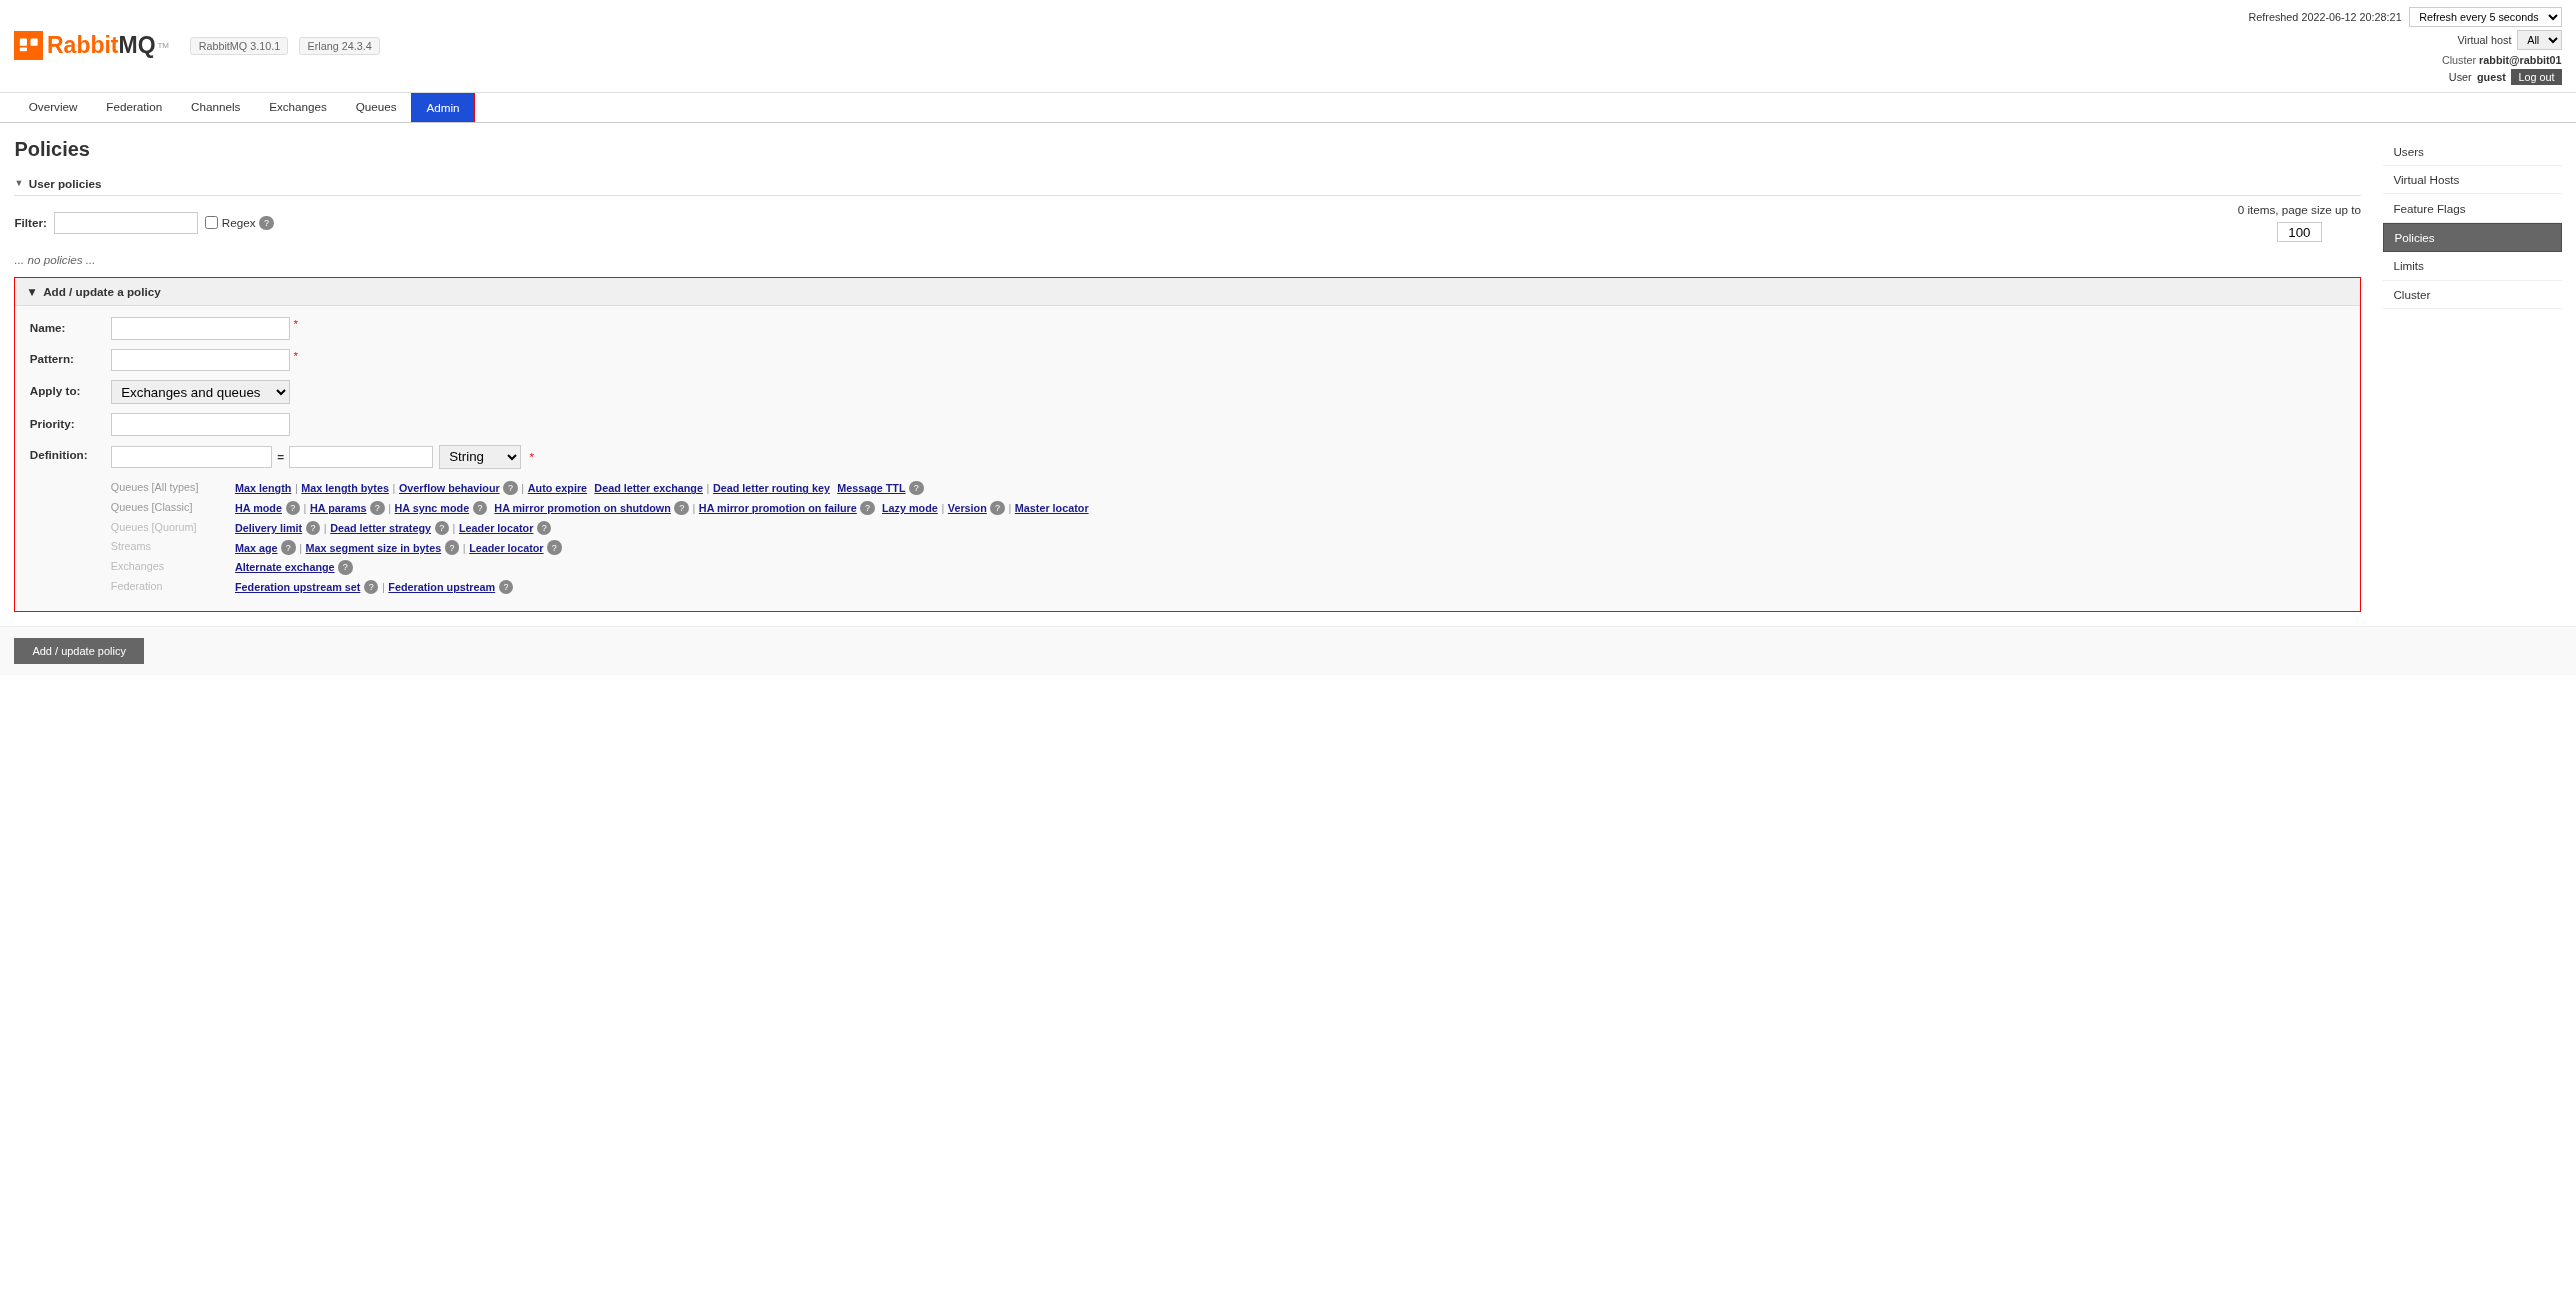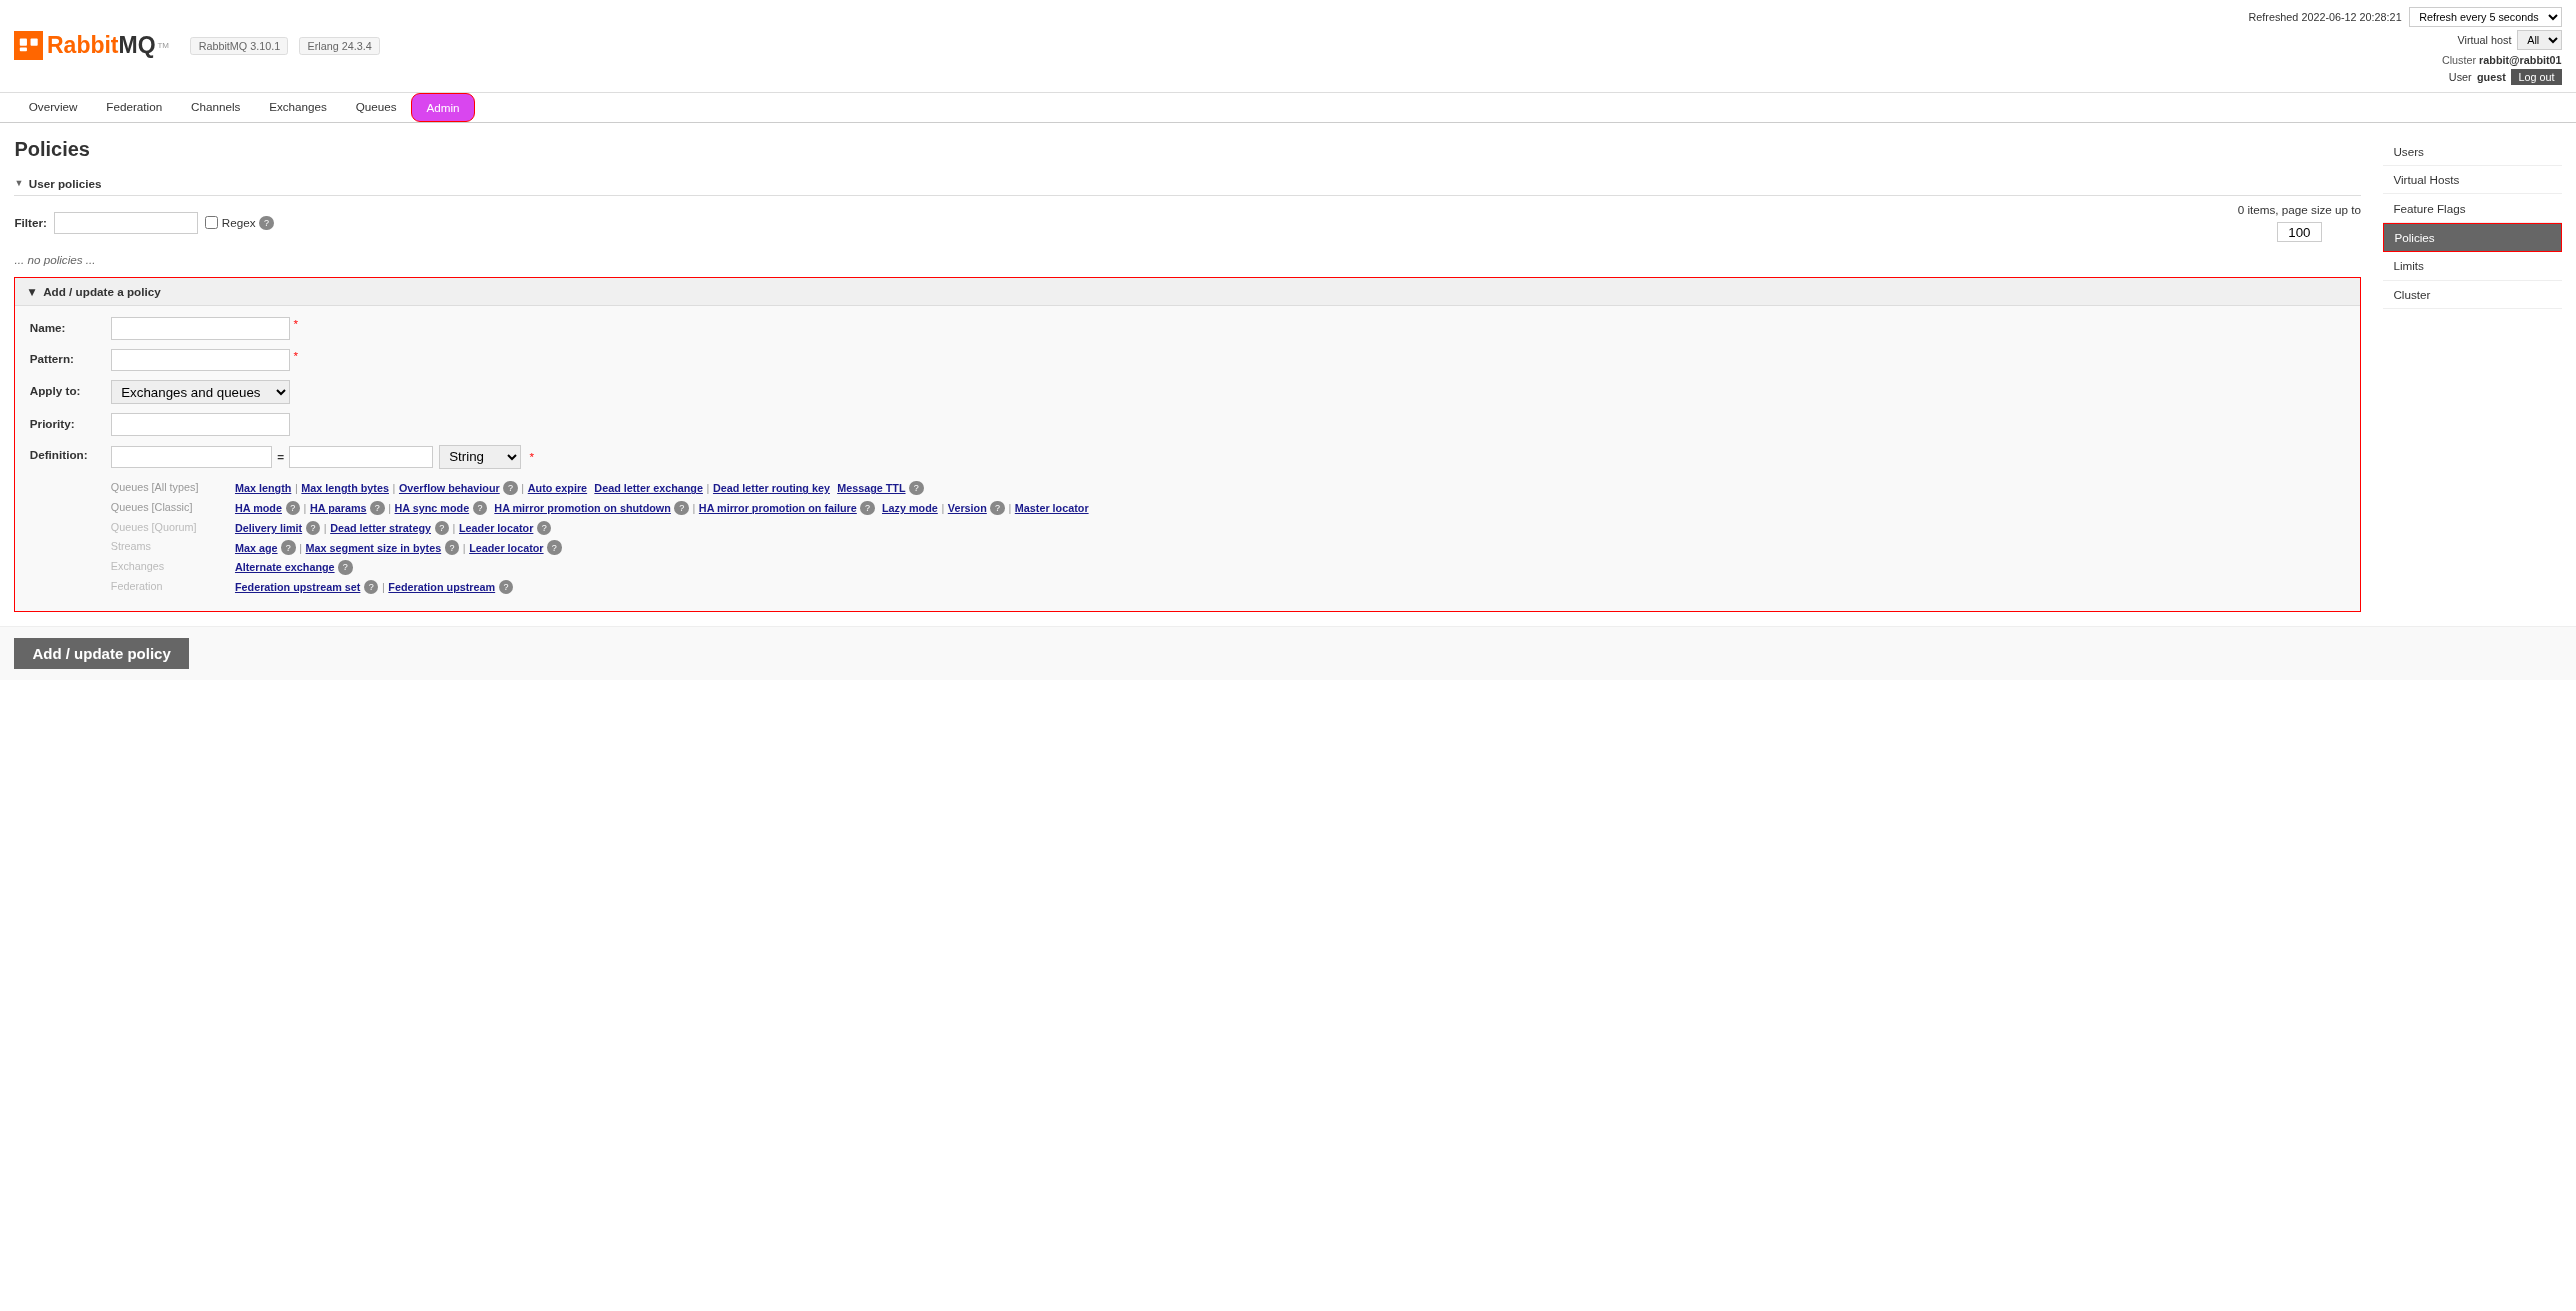"Admin" .nav-item.active { background: #d946ef -> #1d4ed8; border-radius: 9px -> none }
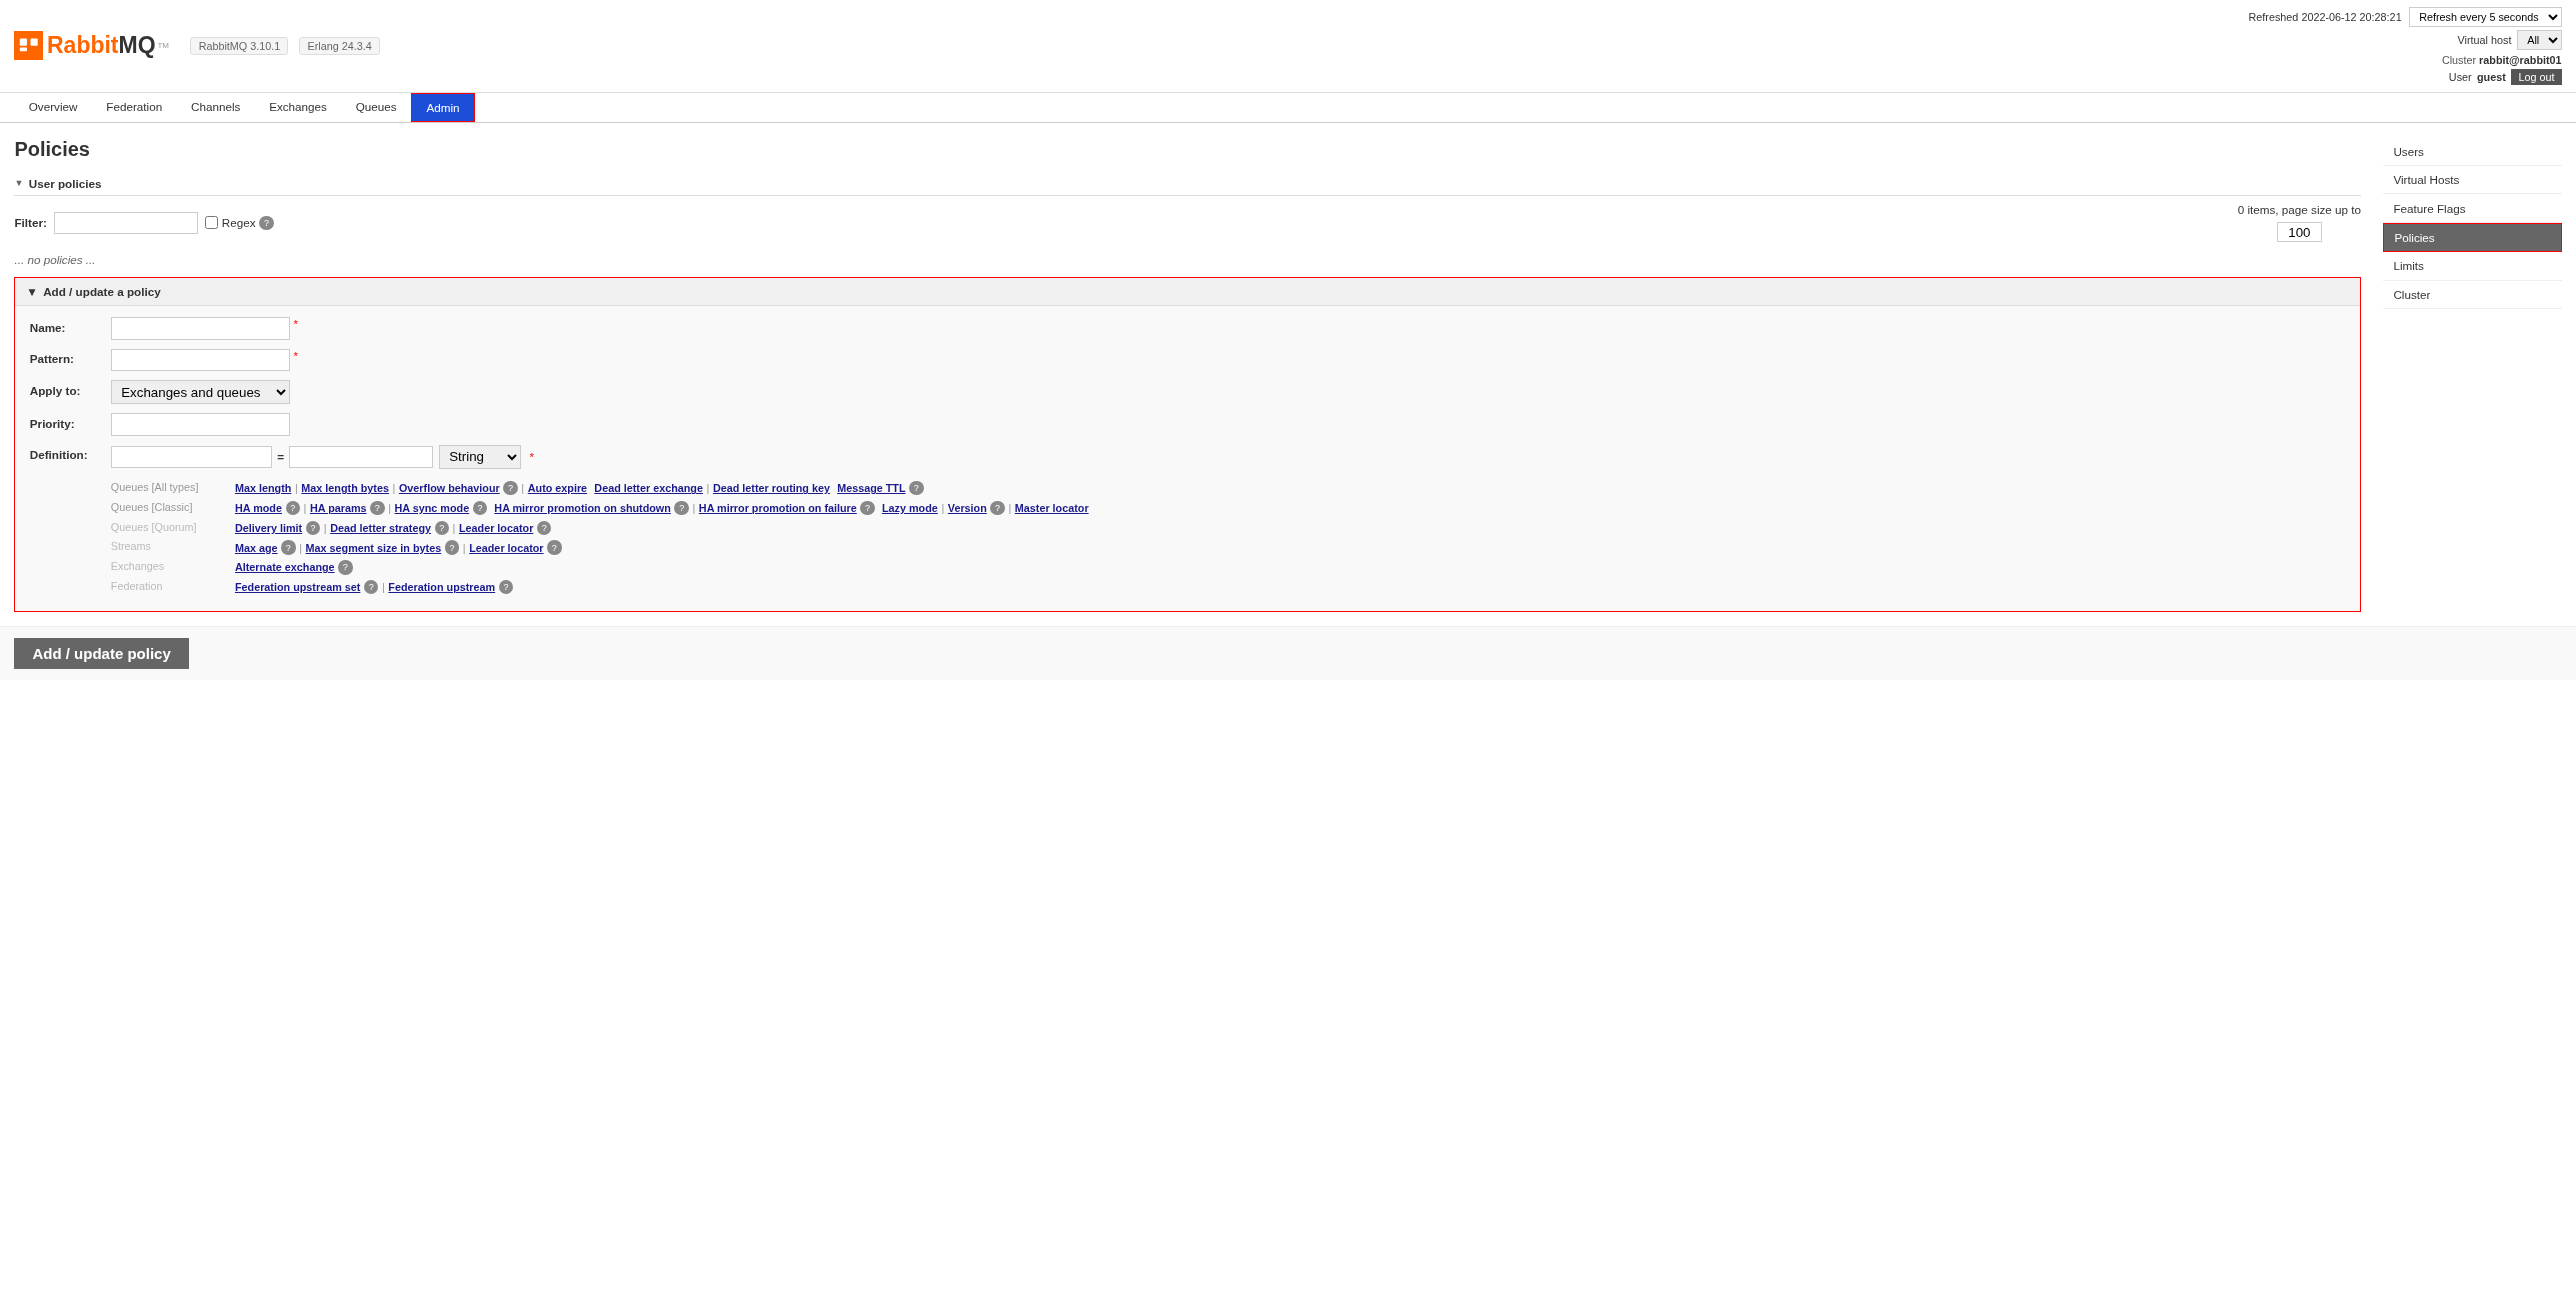"Add / update policy" .submit-btn { font-size: 15px -> 11px; font-weight: bold -> normal }
